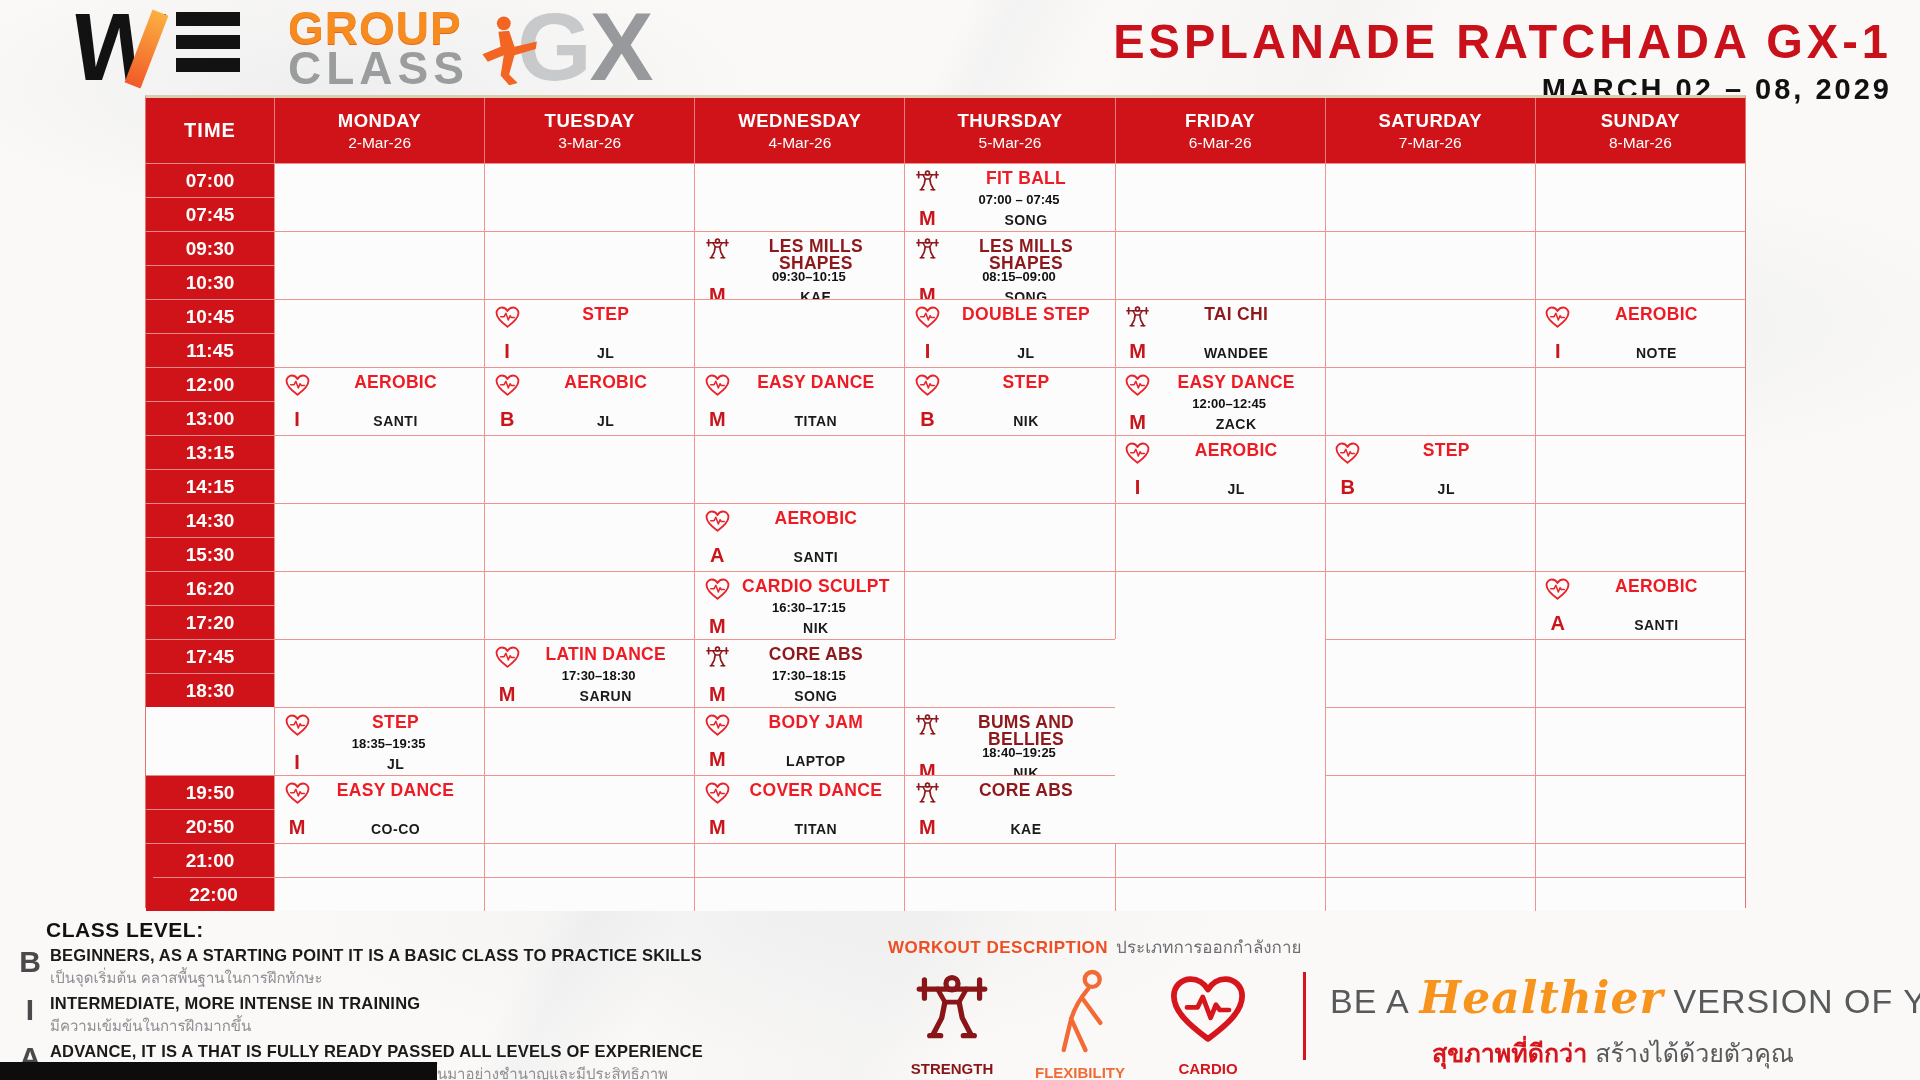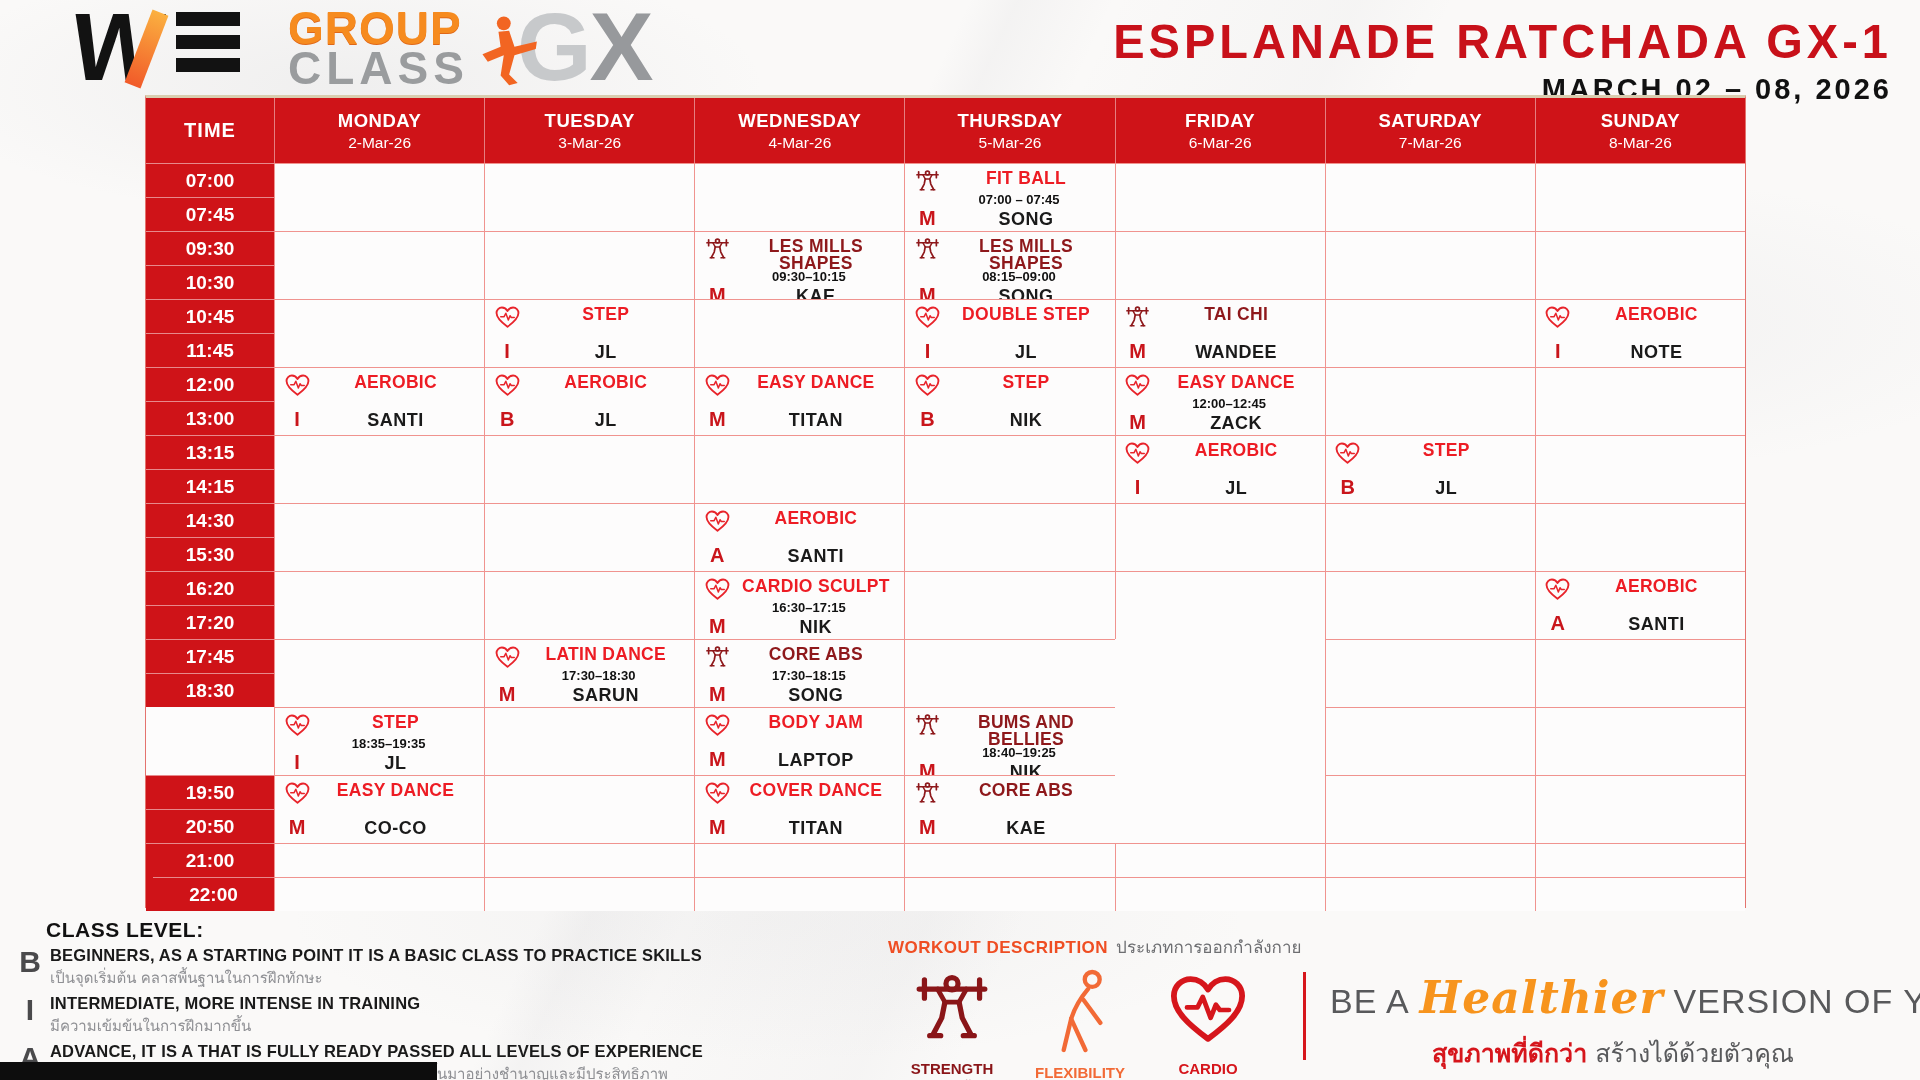"MARCH 02 – 08, 2026" div.date-range { text: 2026 -> 2029 }
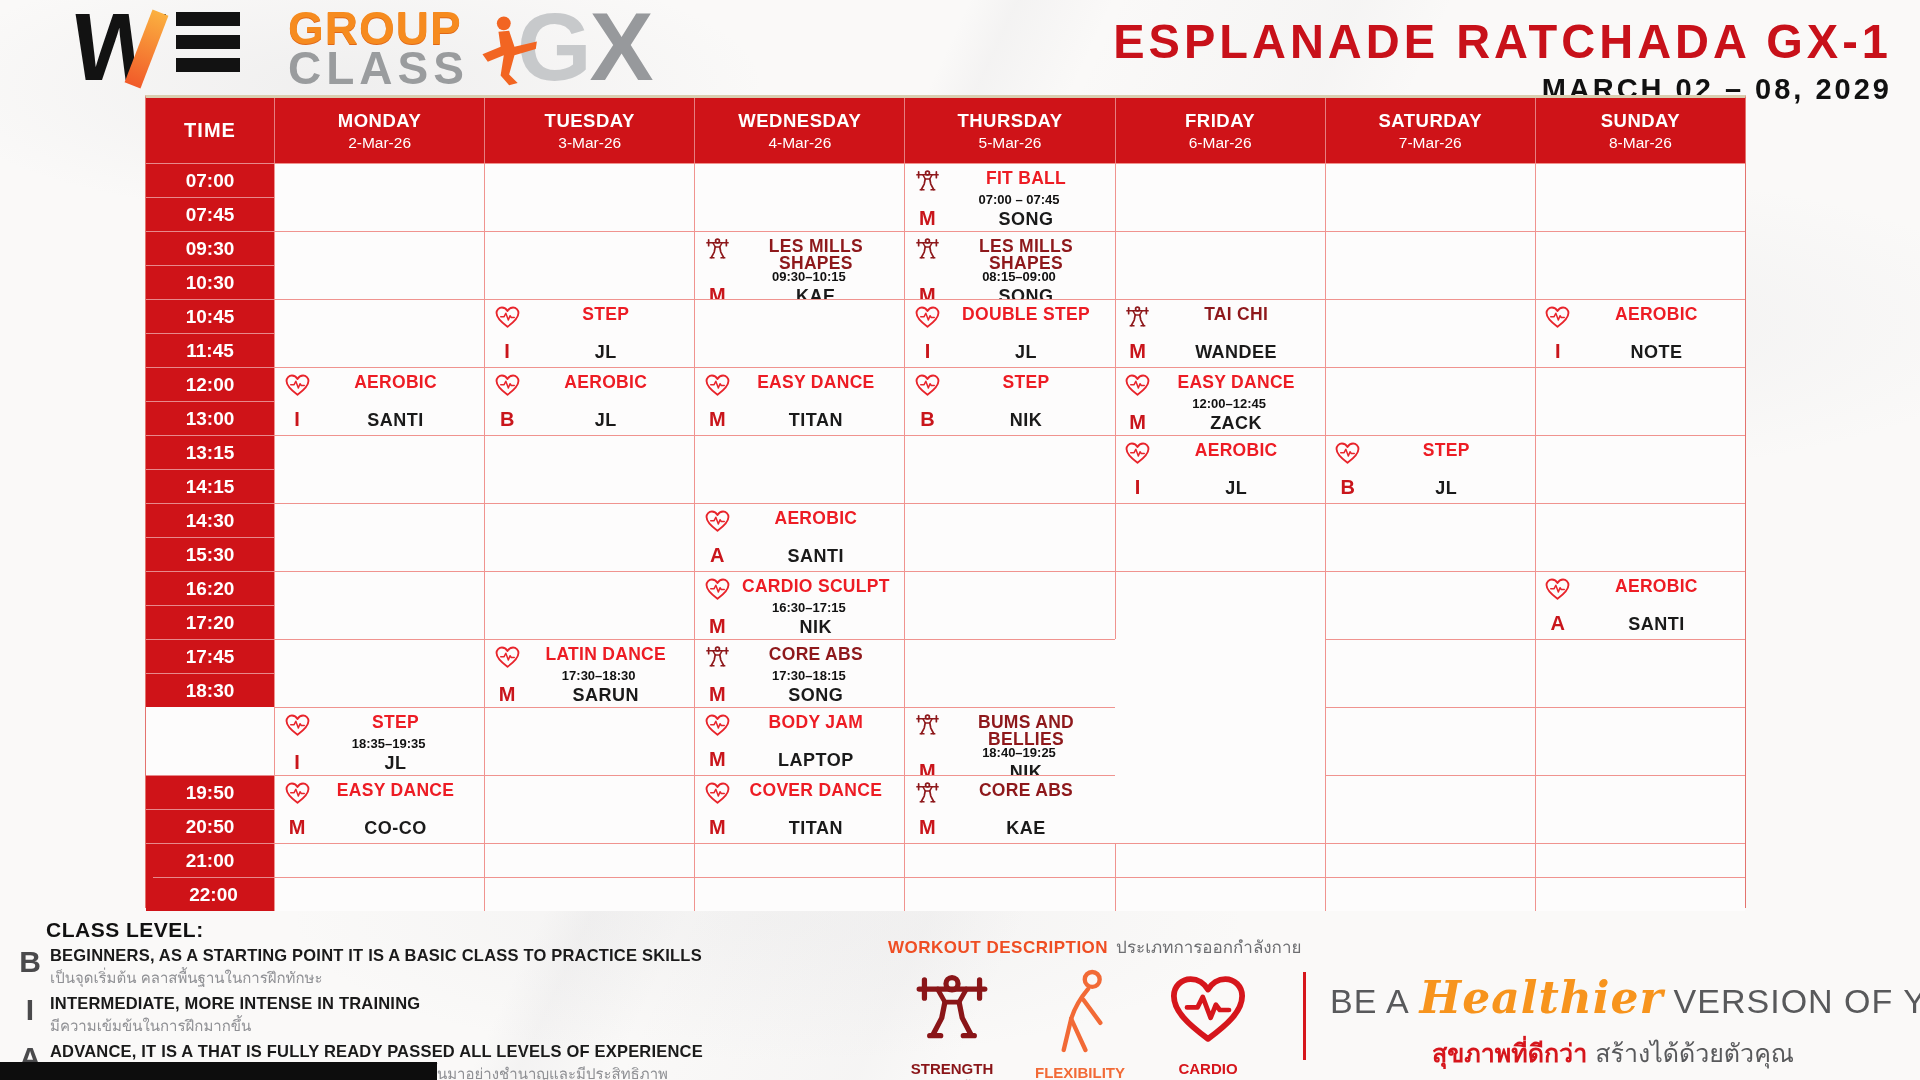"SONG" .cls-inst { font-size: 18px -> 14px }
